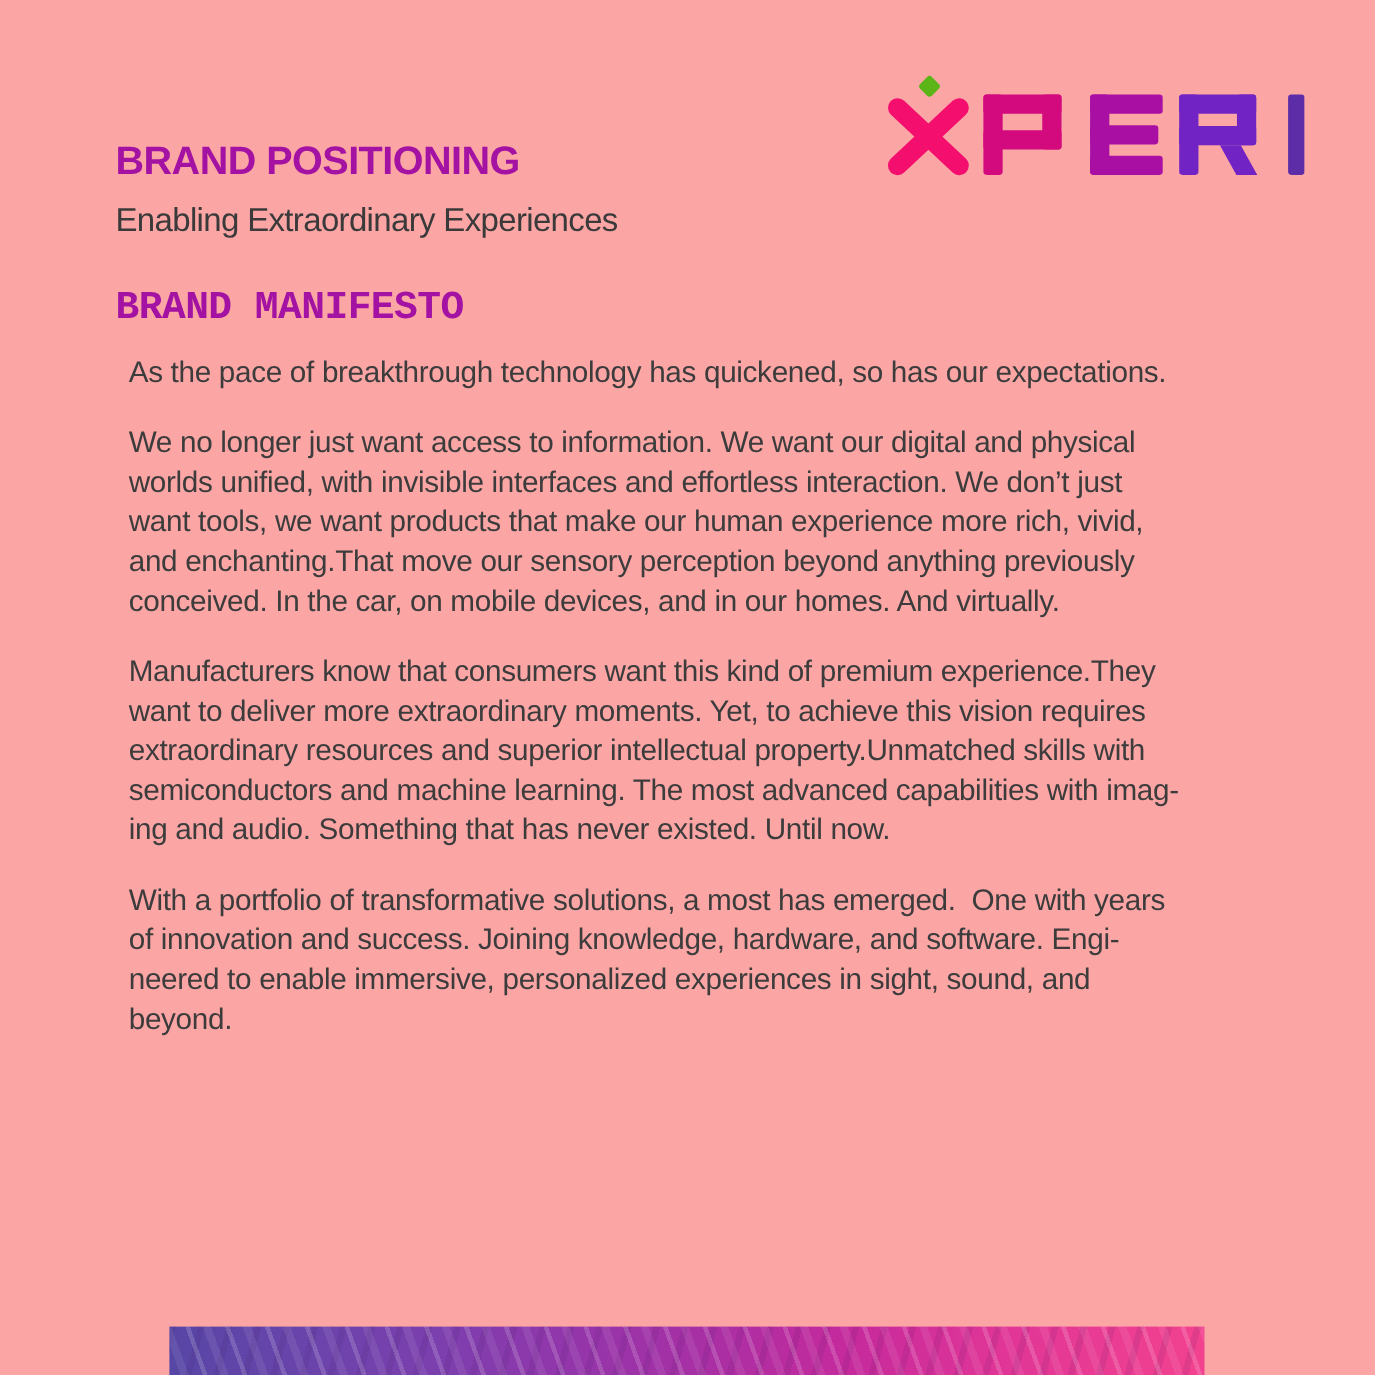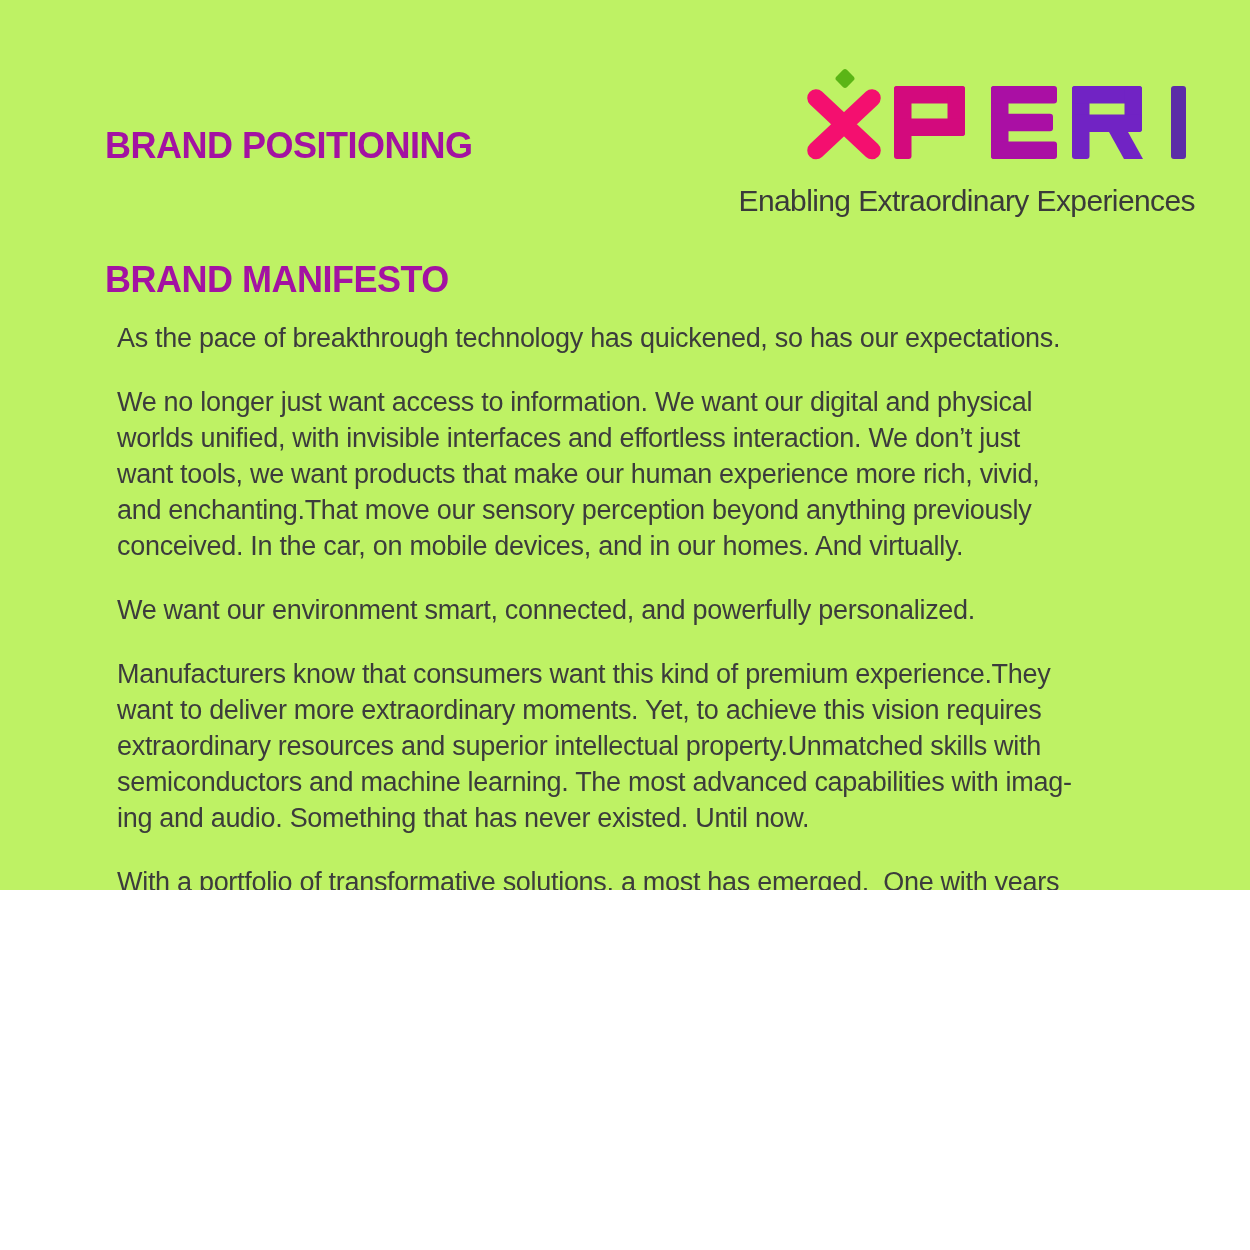"BRAND POSITIONING" .page { background: #bef264 -> #fca5a5; height: 890px -> 1250px }
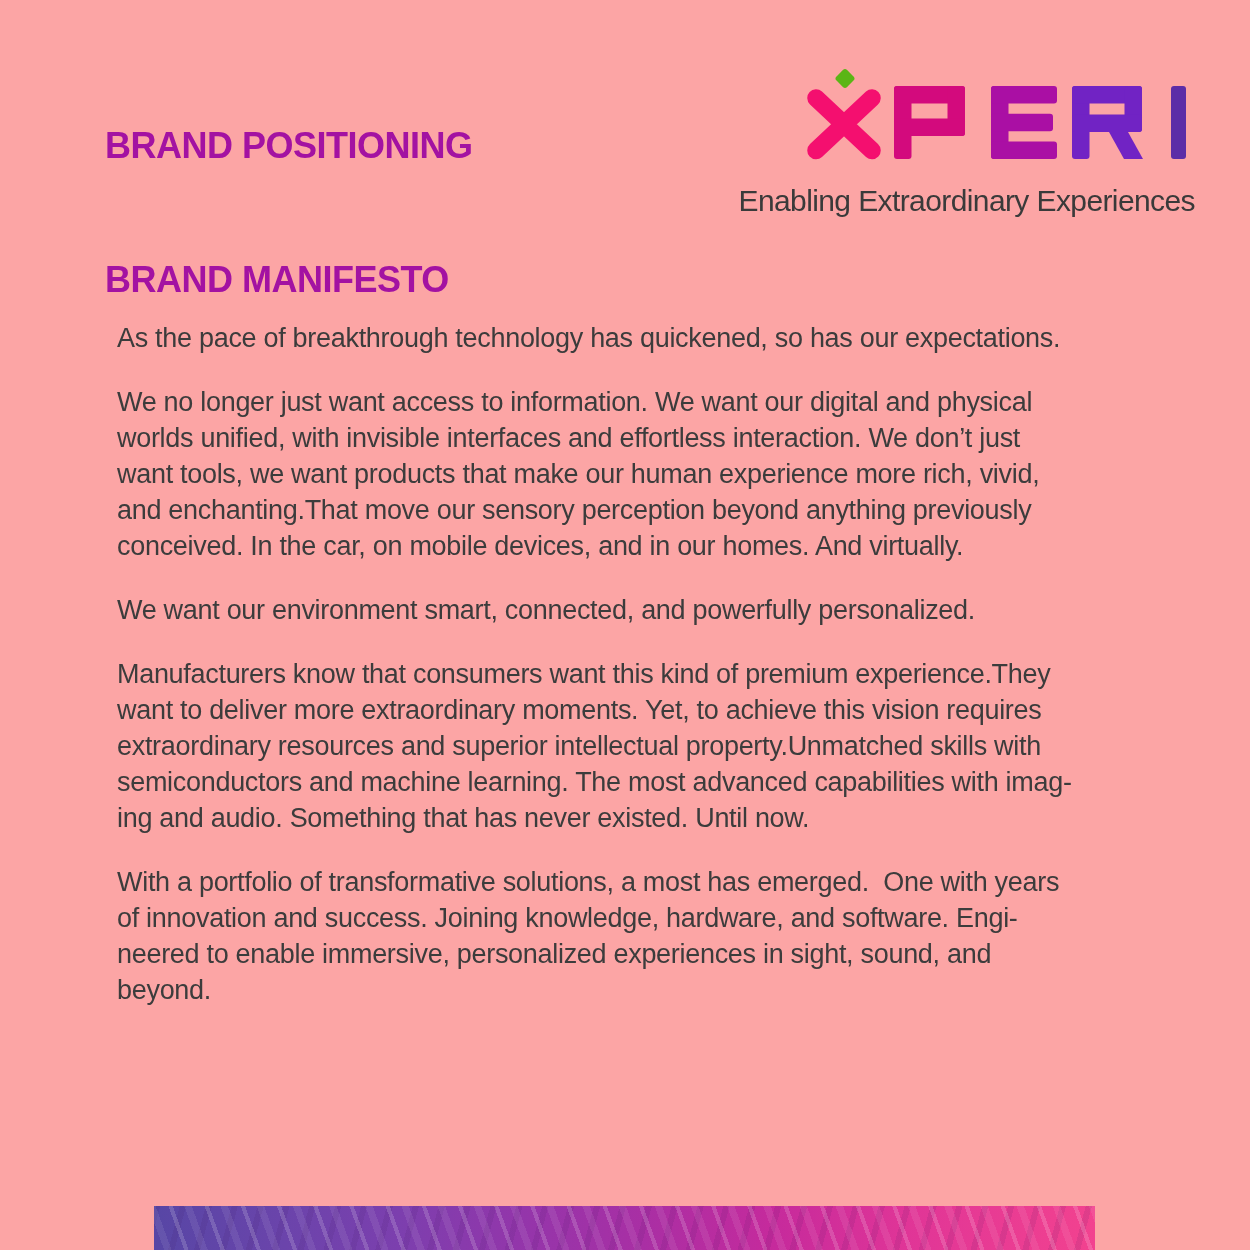"Enabling Extraordinary Experiences" .subtitle { text-align: right -> none }
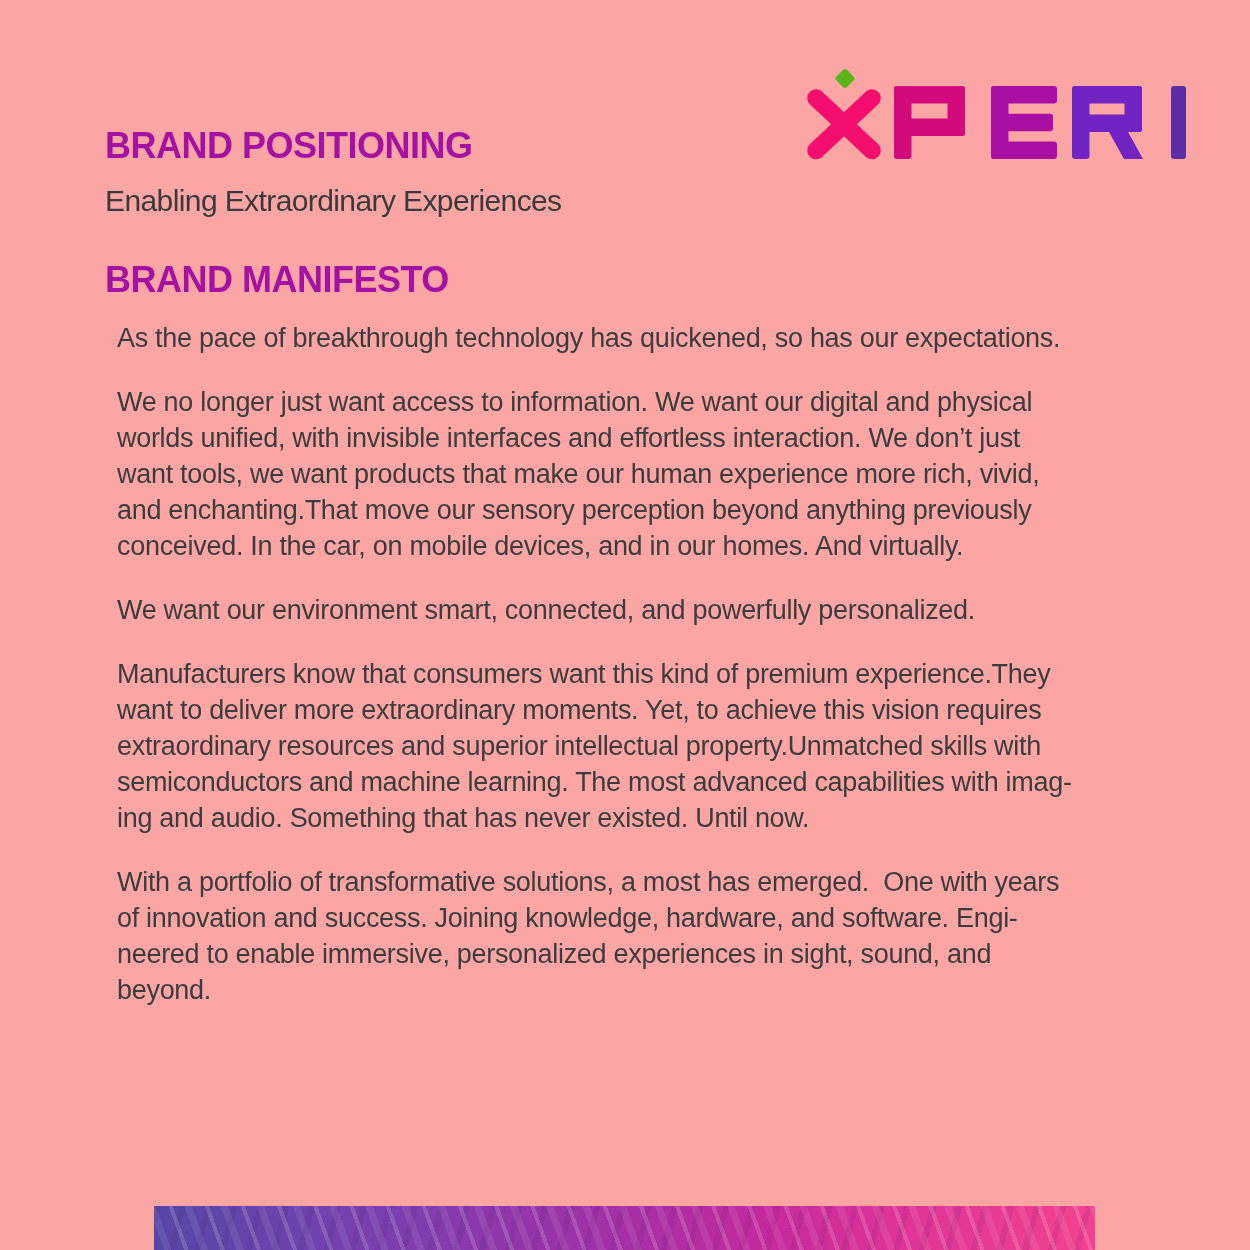"BRAND MANIFESTO" h2.section-heading { font-family: none -> Liberation Mono, monospace }
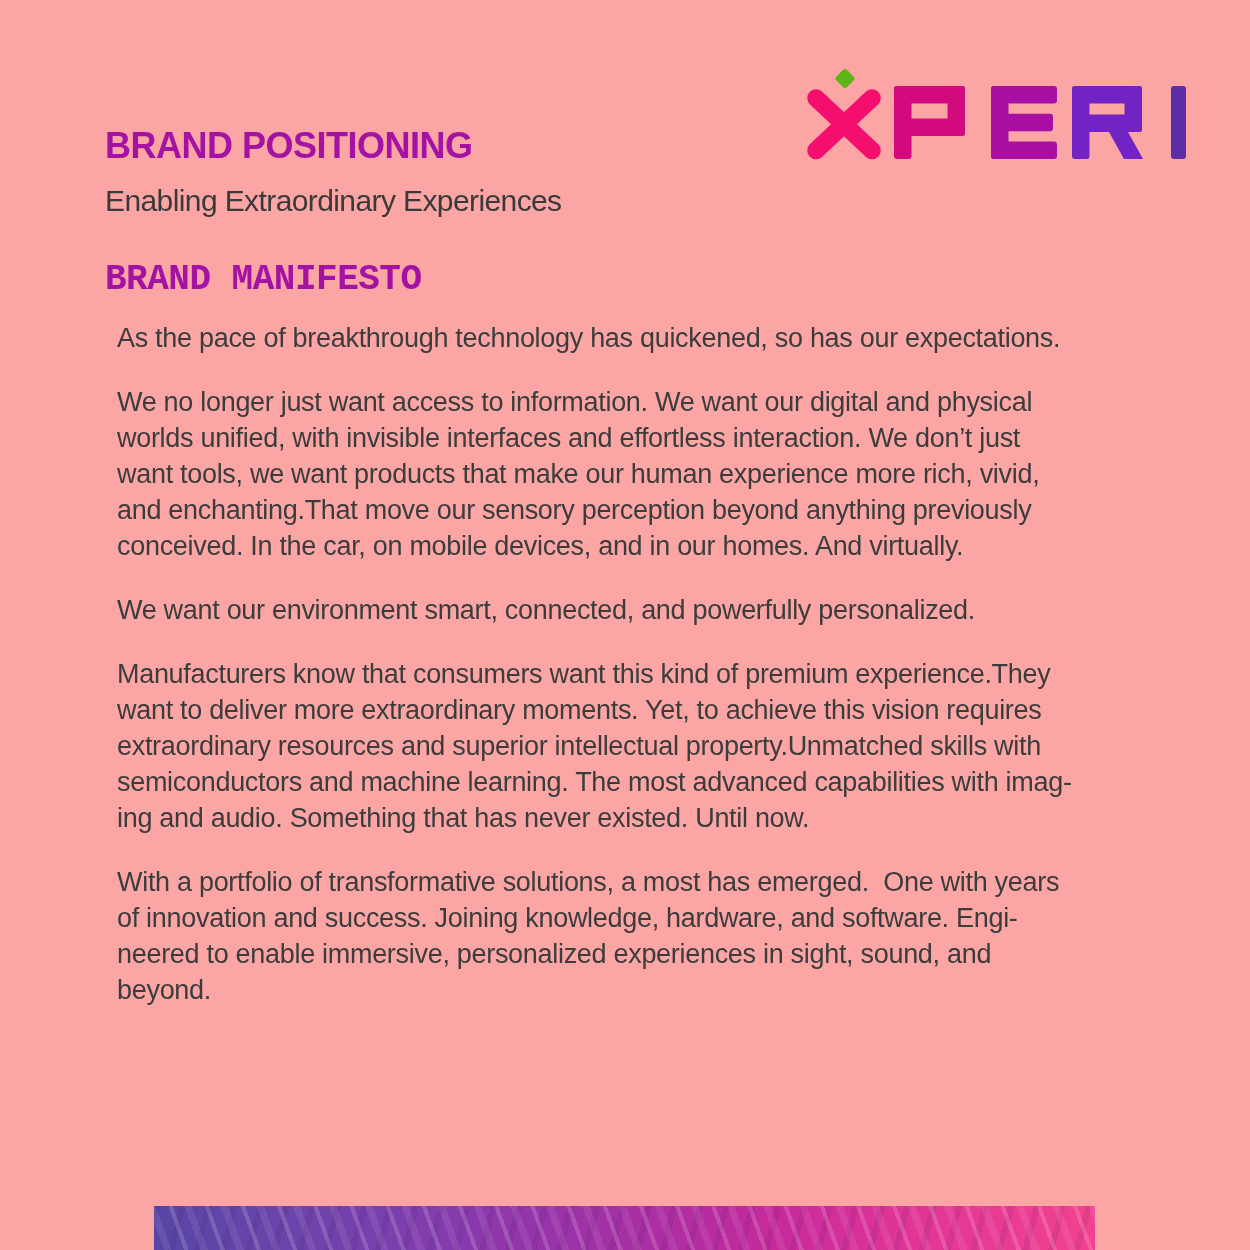"We want our environment smart," p.body-par { html: <p>We want our environment smart, connected, and powerfully personalized.</p> -> none }
